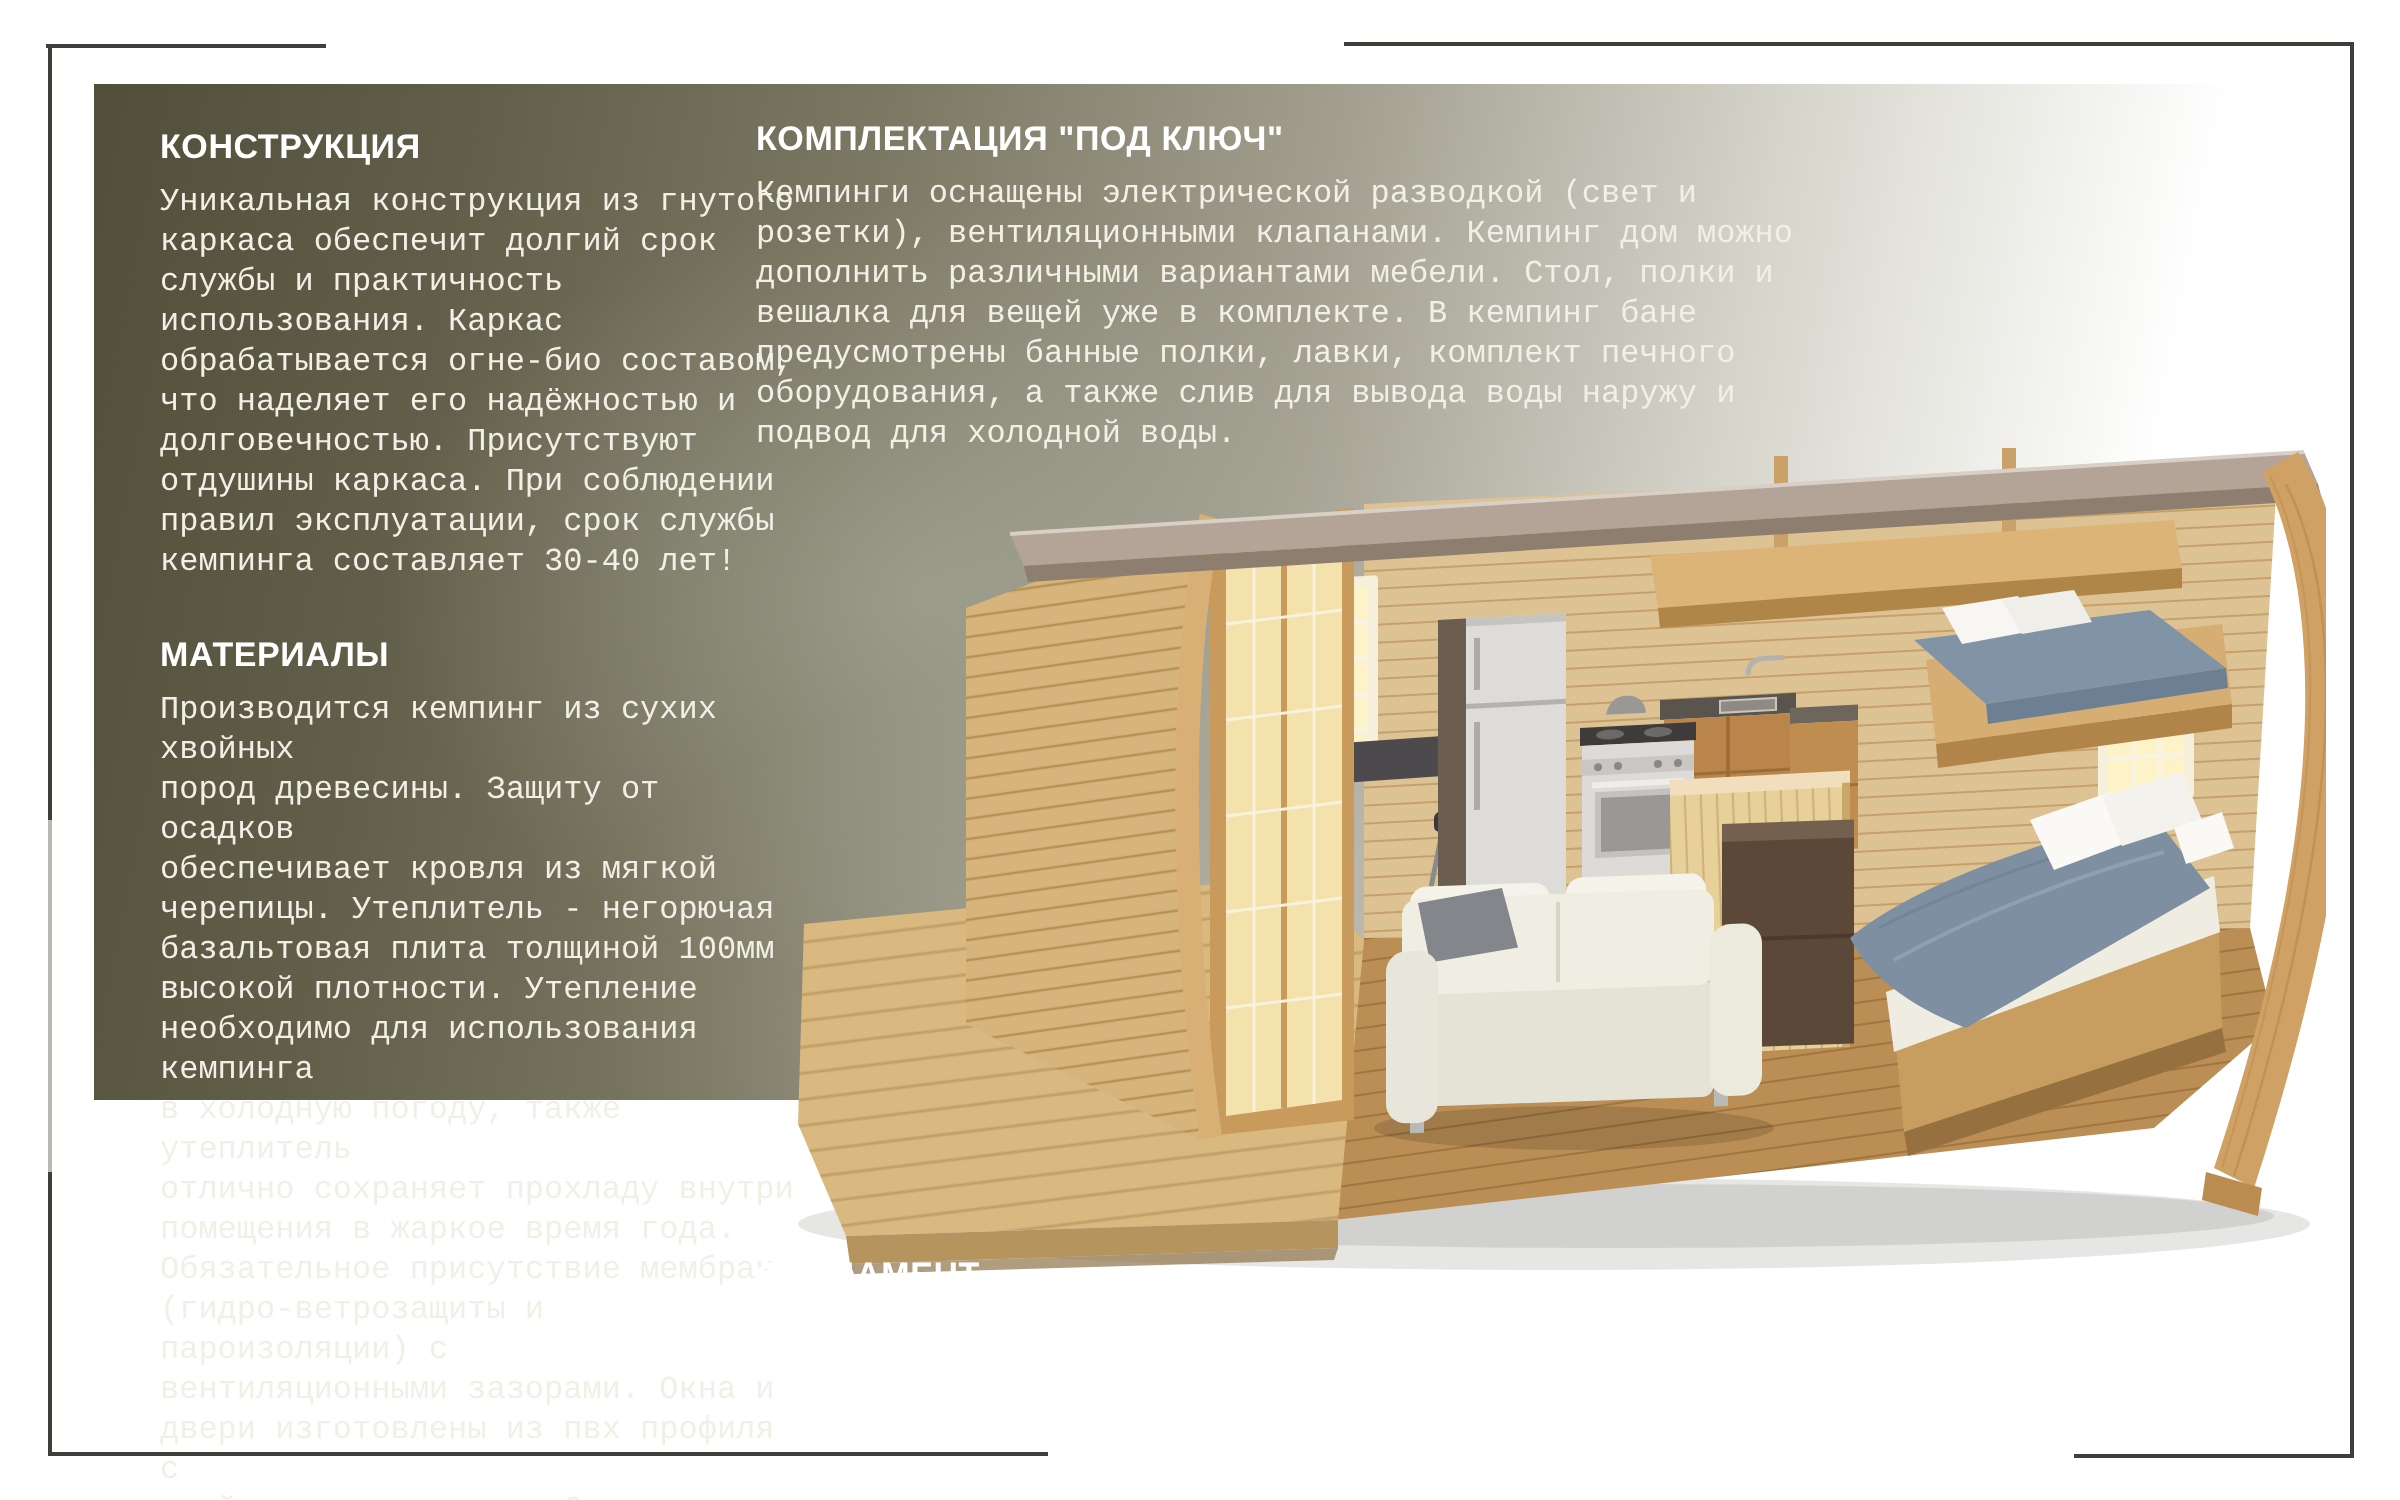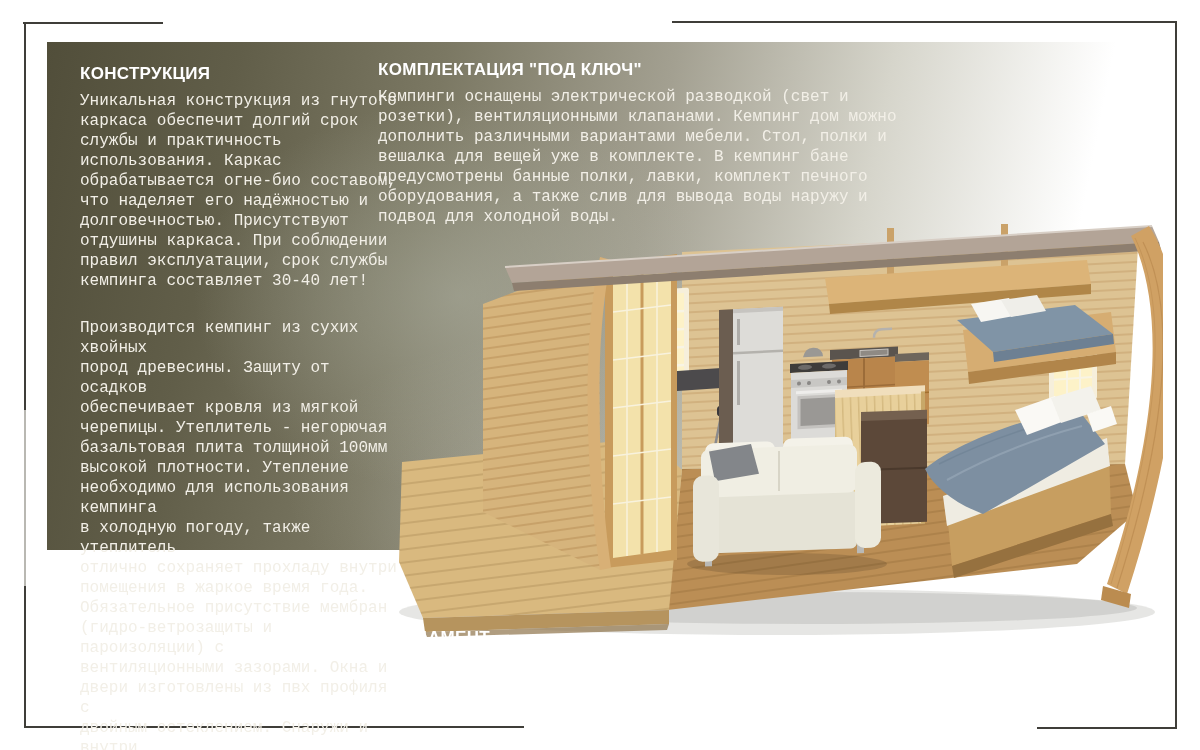"МАТЕРИАЛЫ" h2 { html: none -> <h2>МАТЕРИАЛЫ</h2> }
